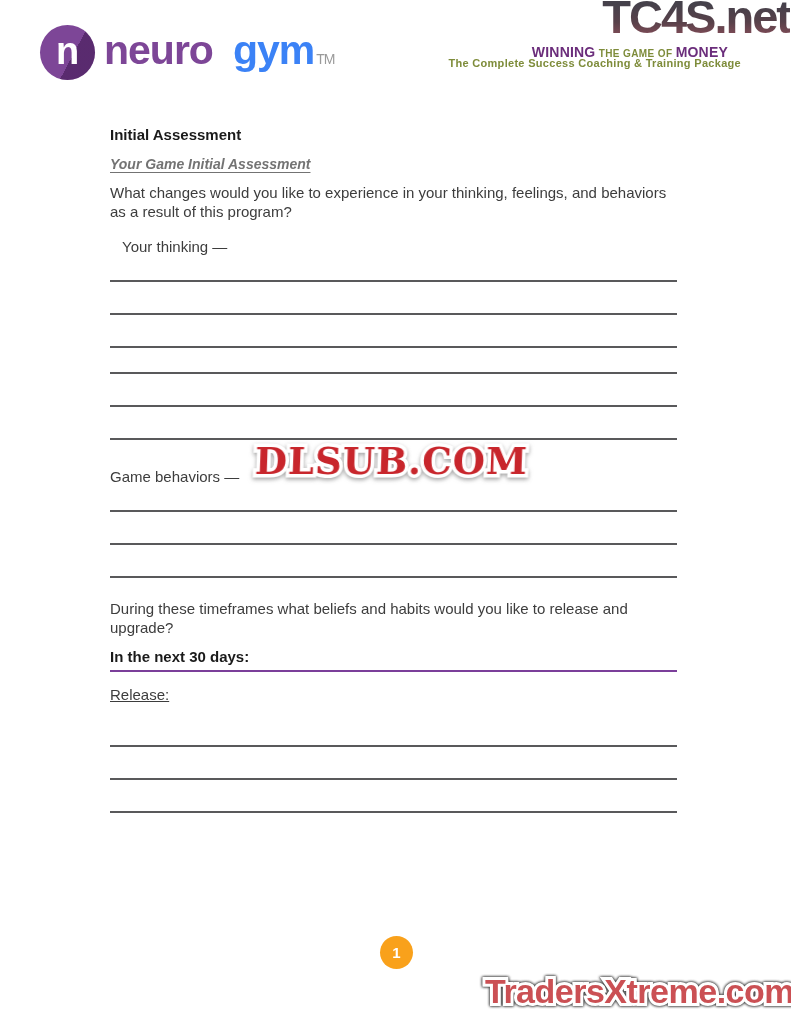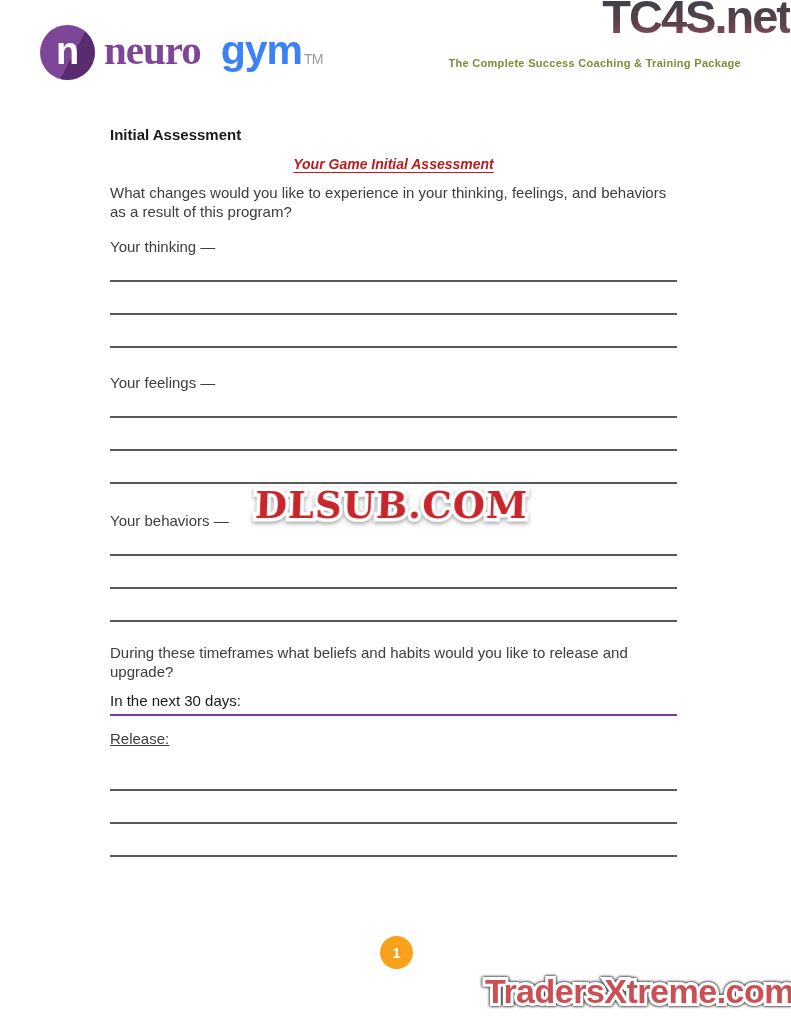"neuro" .logo-neuro { font-family: Liberation Serif, serif -> none }
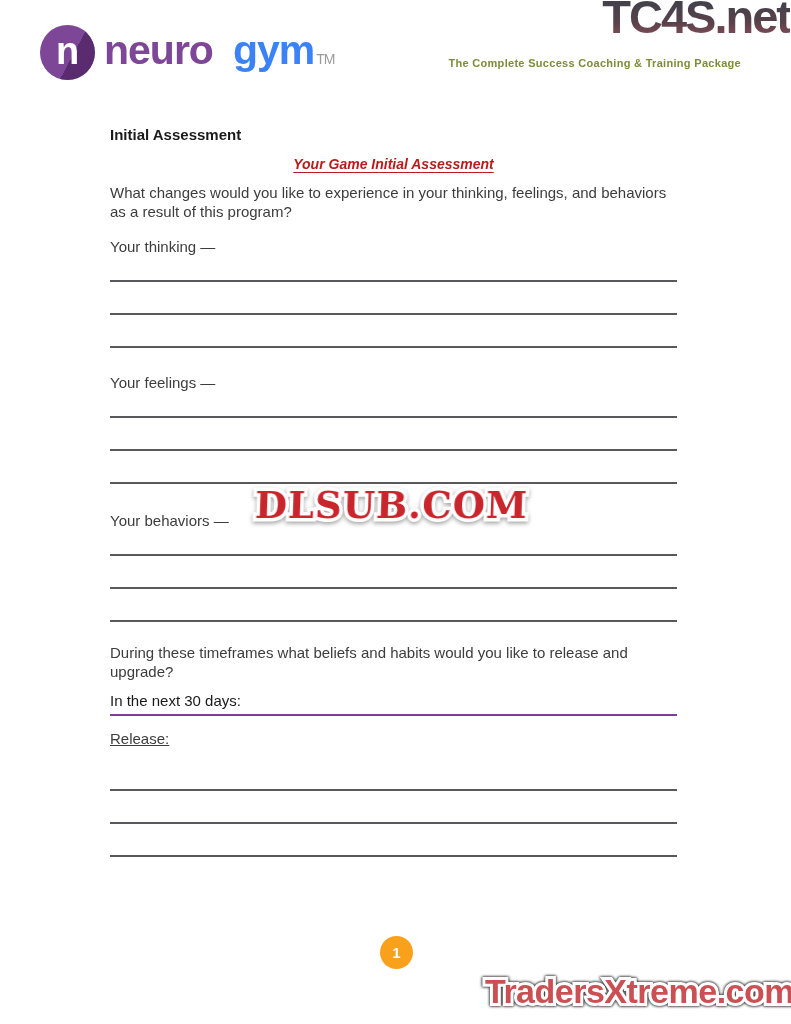"WINNING THE GAME OF MONEY" div.tagline { html: none -> <div><span>WINNING</span><span> THE GAME OF </span><span>MONEY</span></div> }
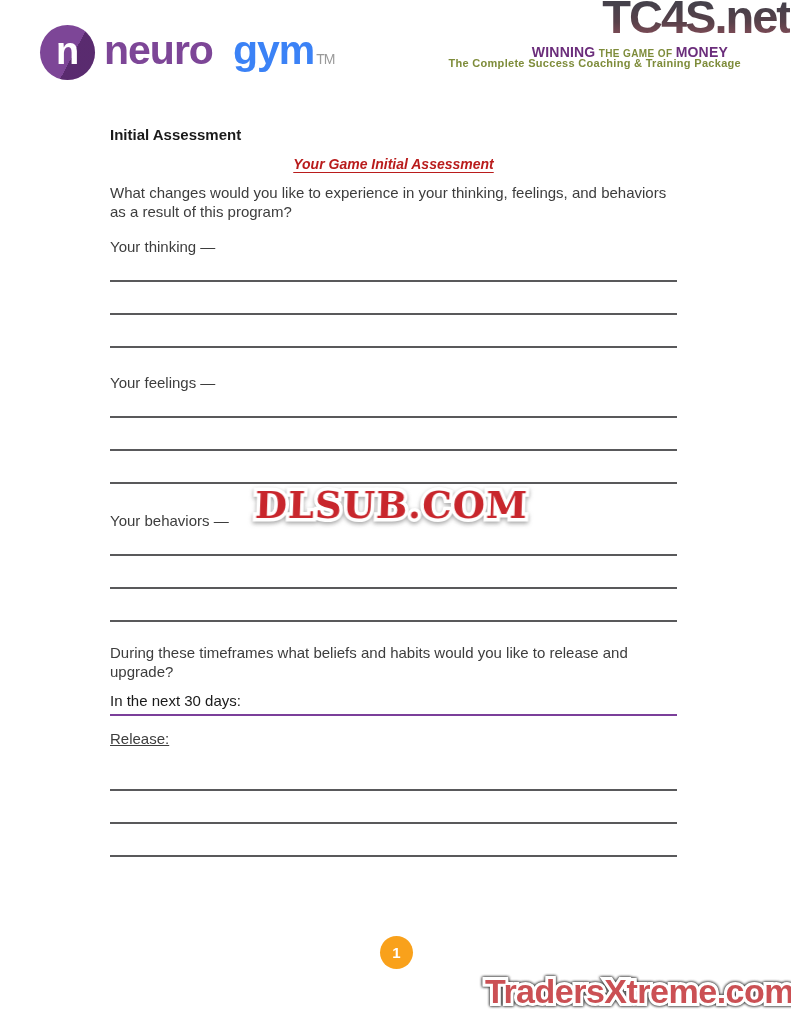"Your Game Initial Assessment" .doc-subtitle { color: #b91c1c -> #737373; text-align: center -> none }
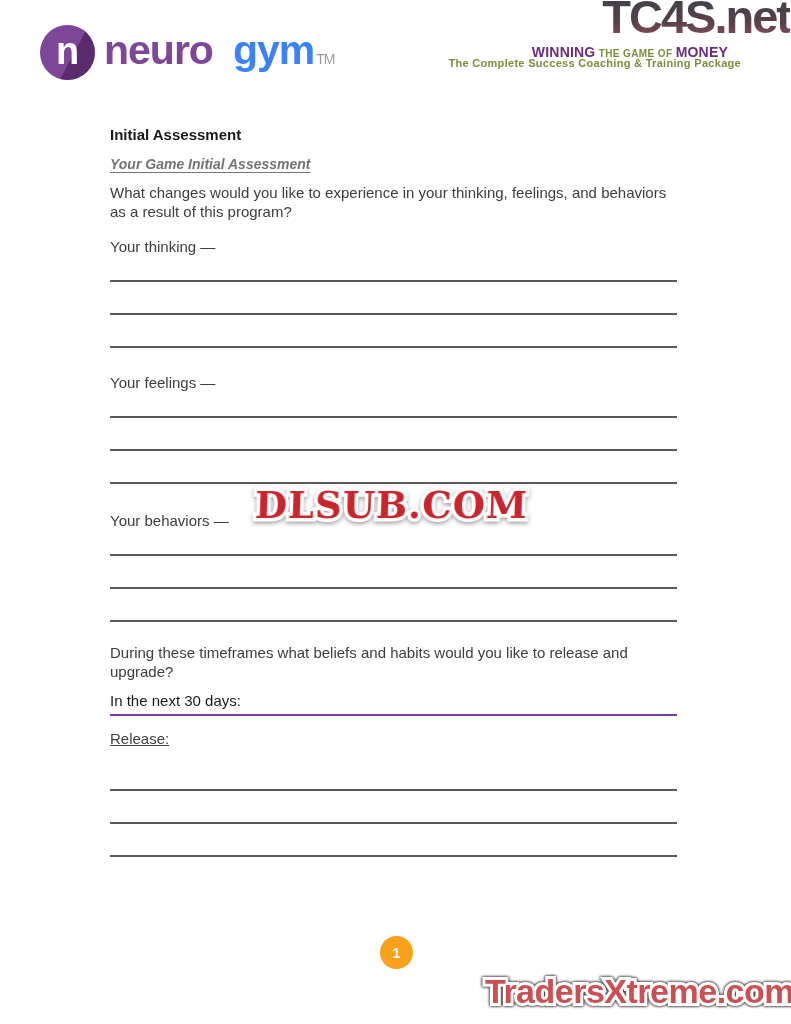"Your thinking —" .label-thinking { margin-left: none -> 12px }
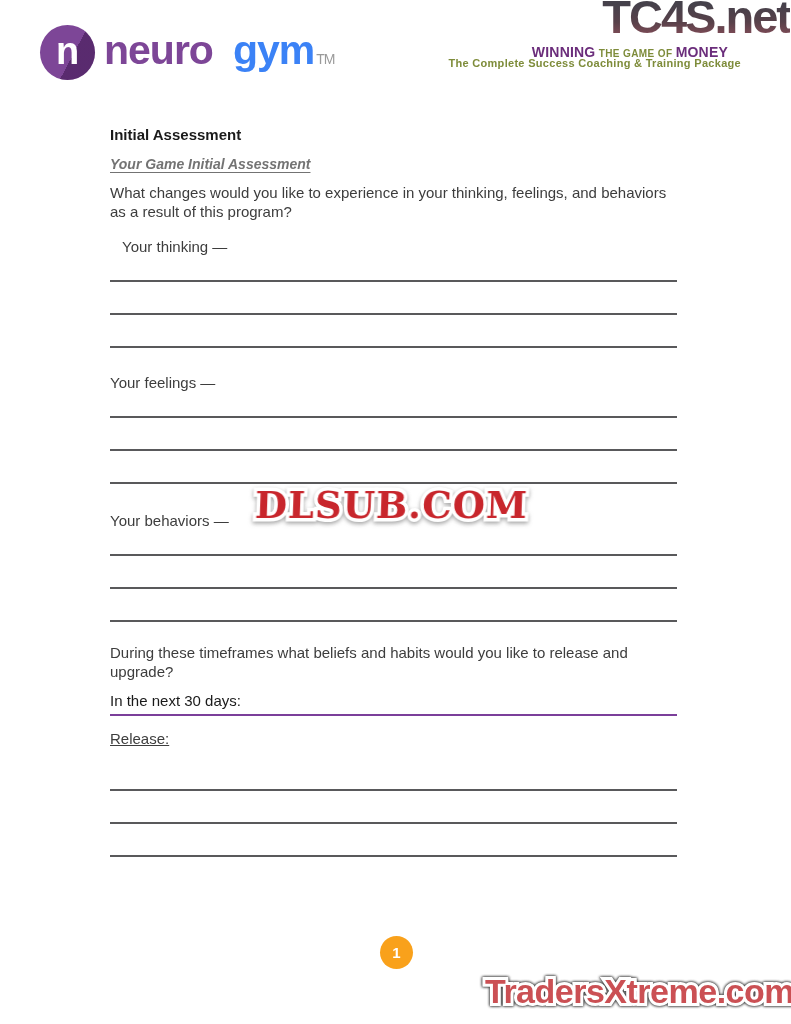"Your feelings —" div.answer-label { html: <div>Your feelings —</div> -> none }
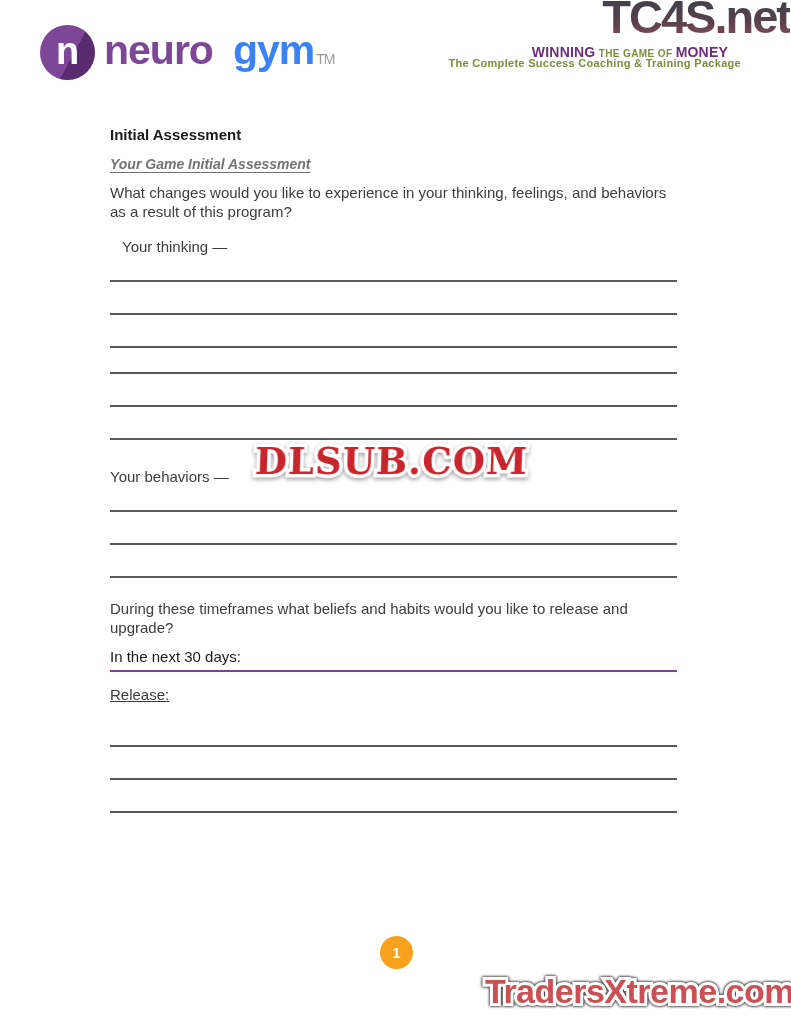"Your behaviors —" span { text: Your -> Game }
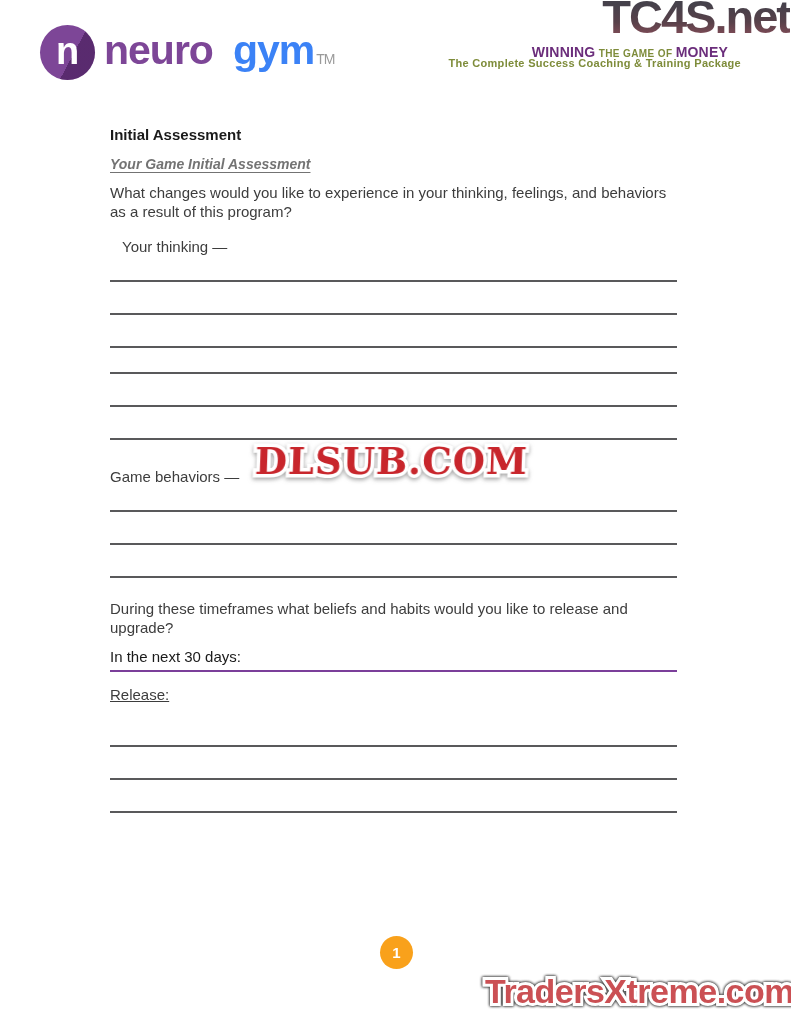"In the next 30 days:" .timeframe-heading { font-weight: 400 -> 700 }
